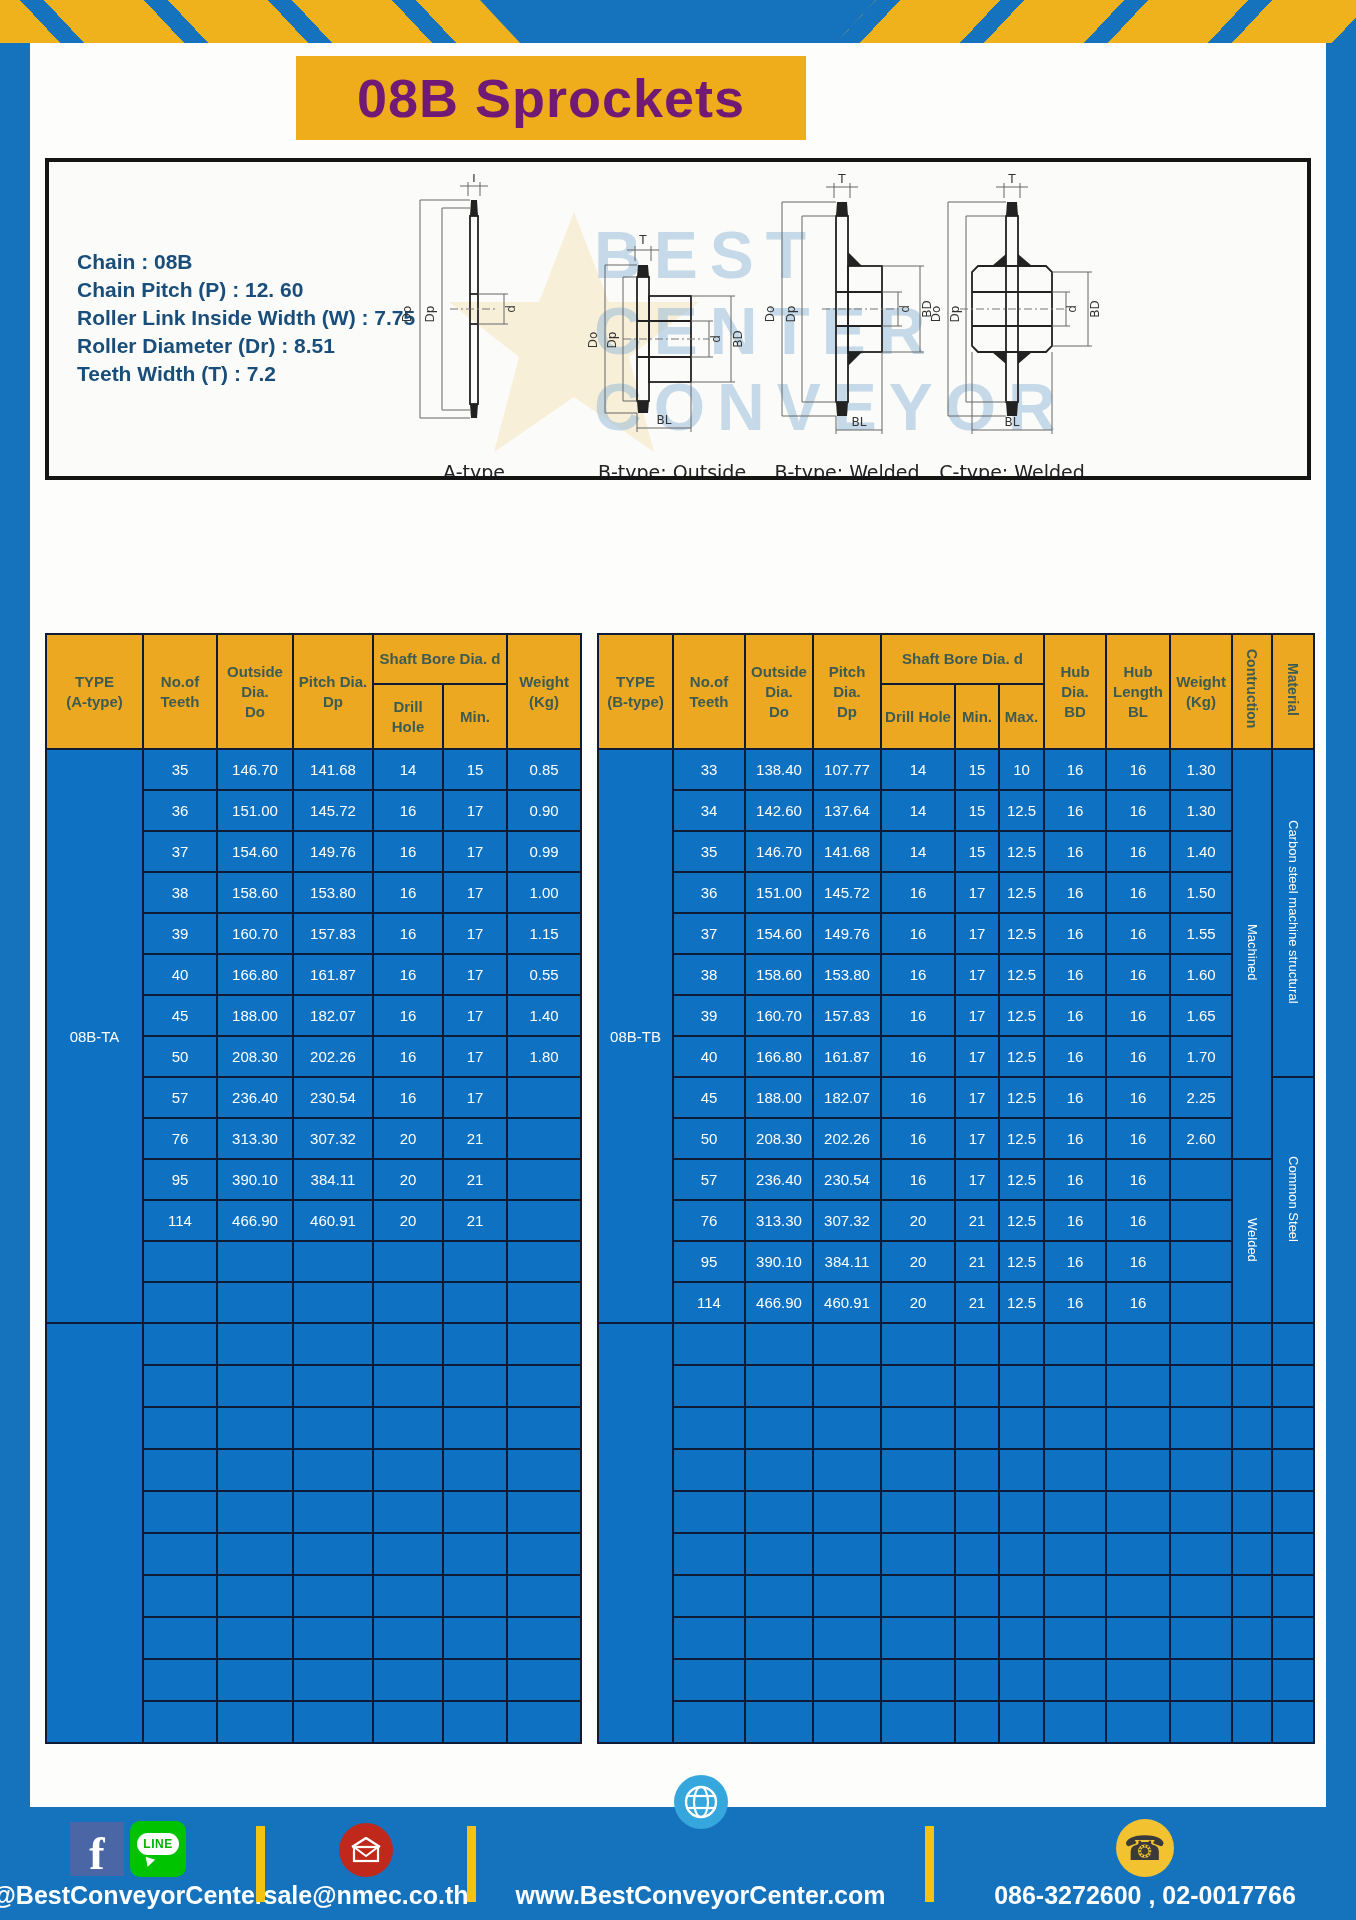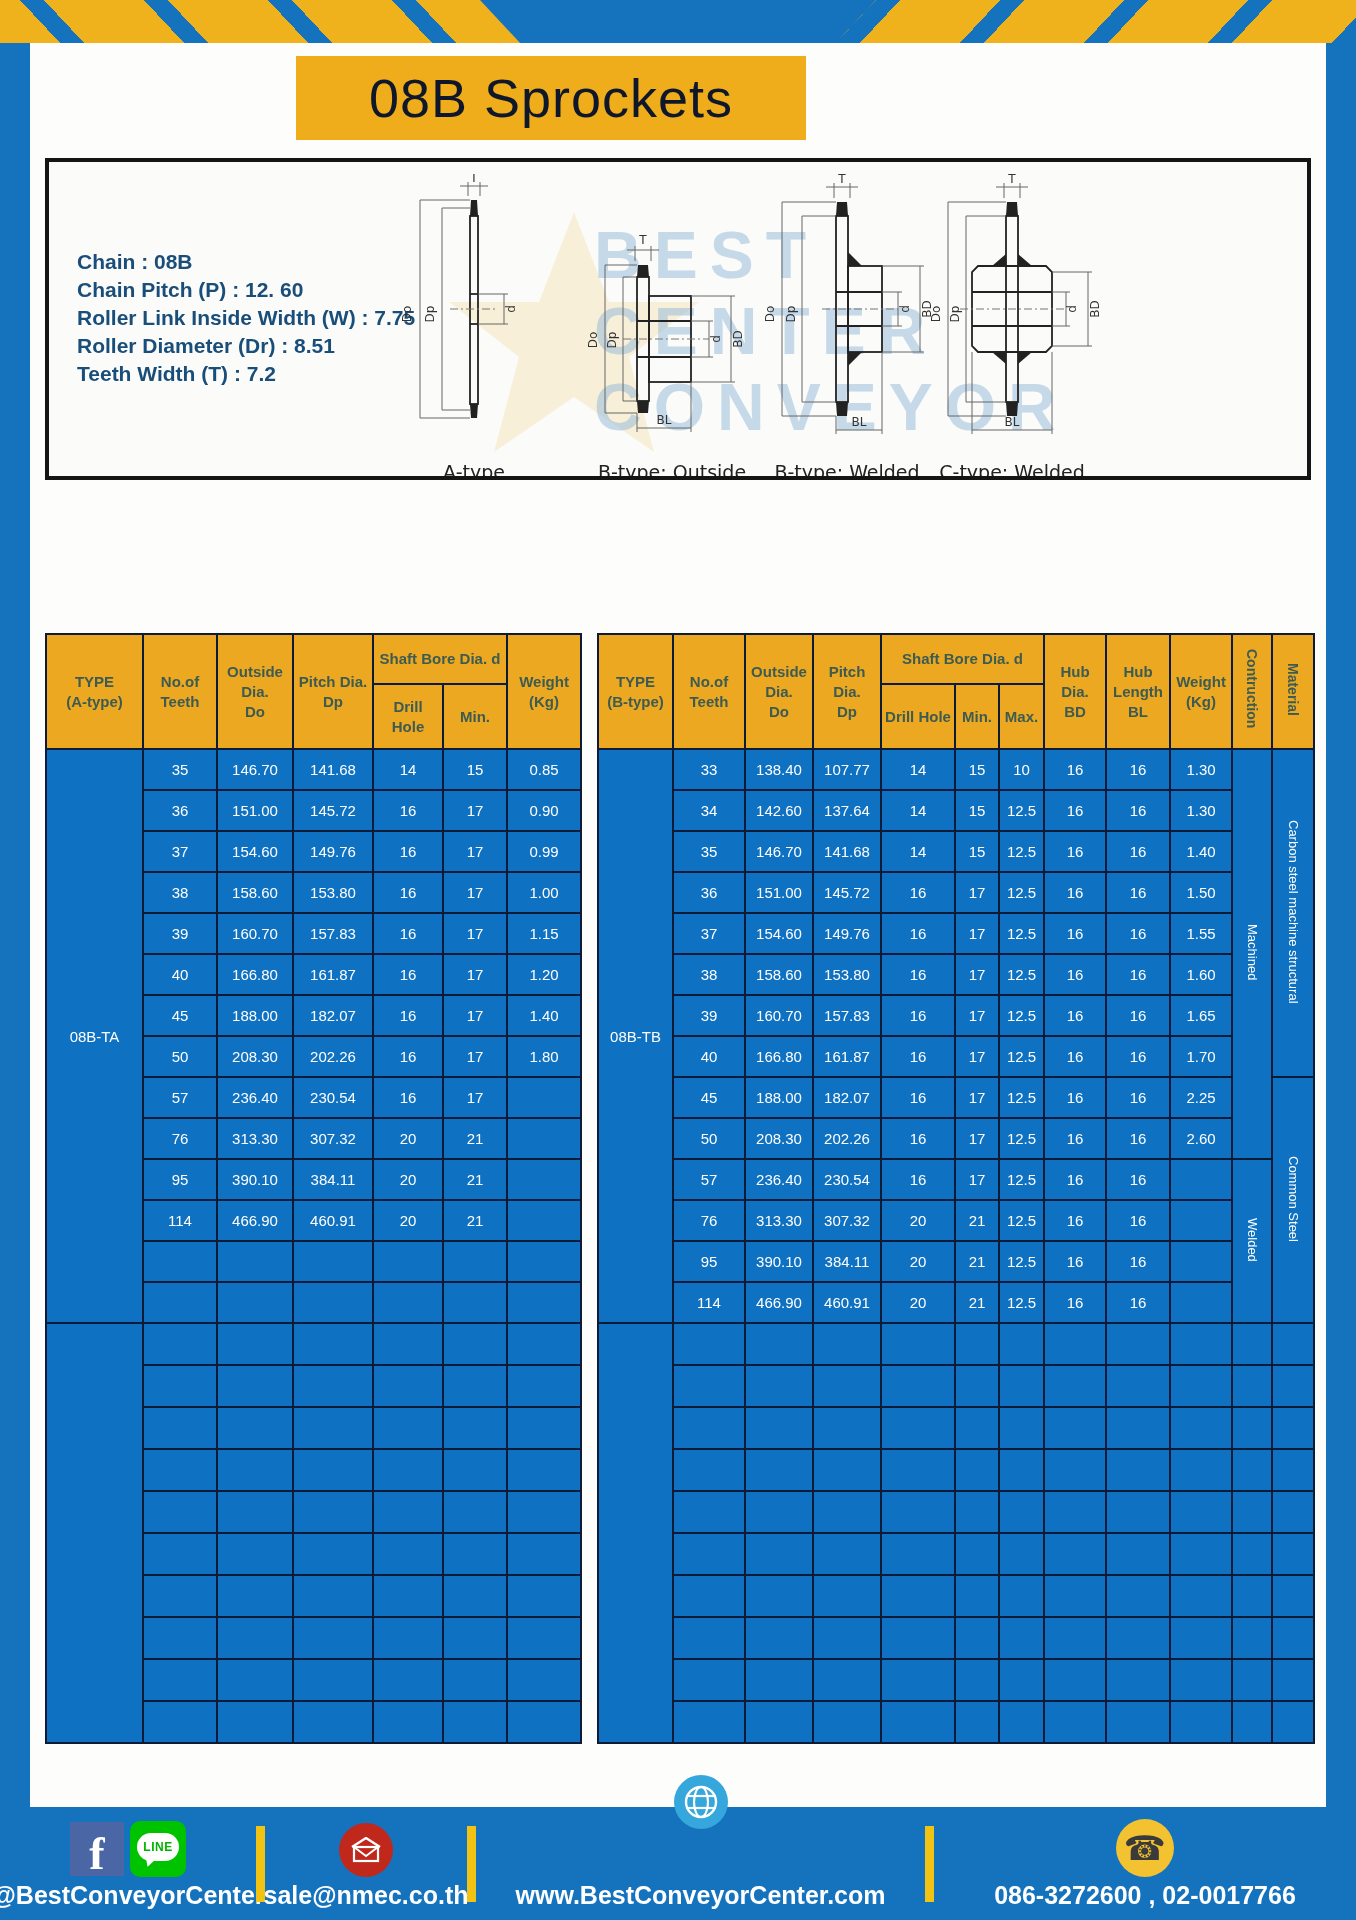"08B Sprockets" .title-box span { color: #0f172a -> #701a75; font-weight: normal -> bold }
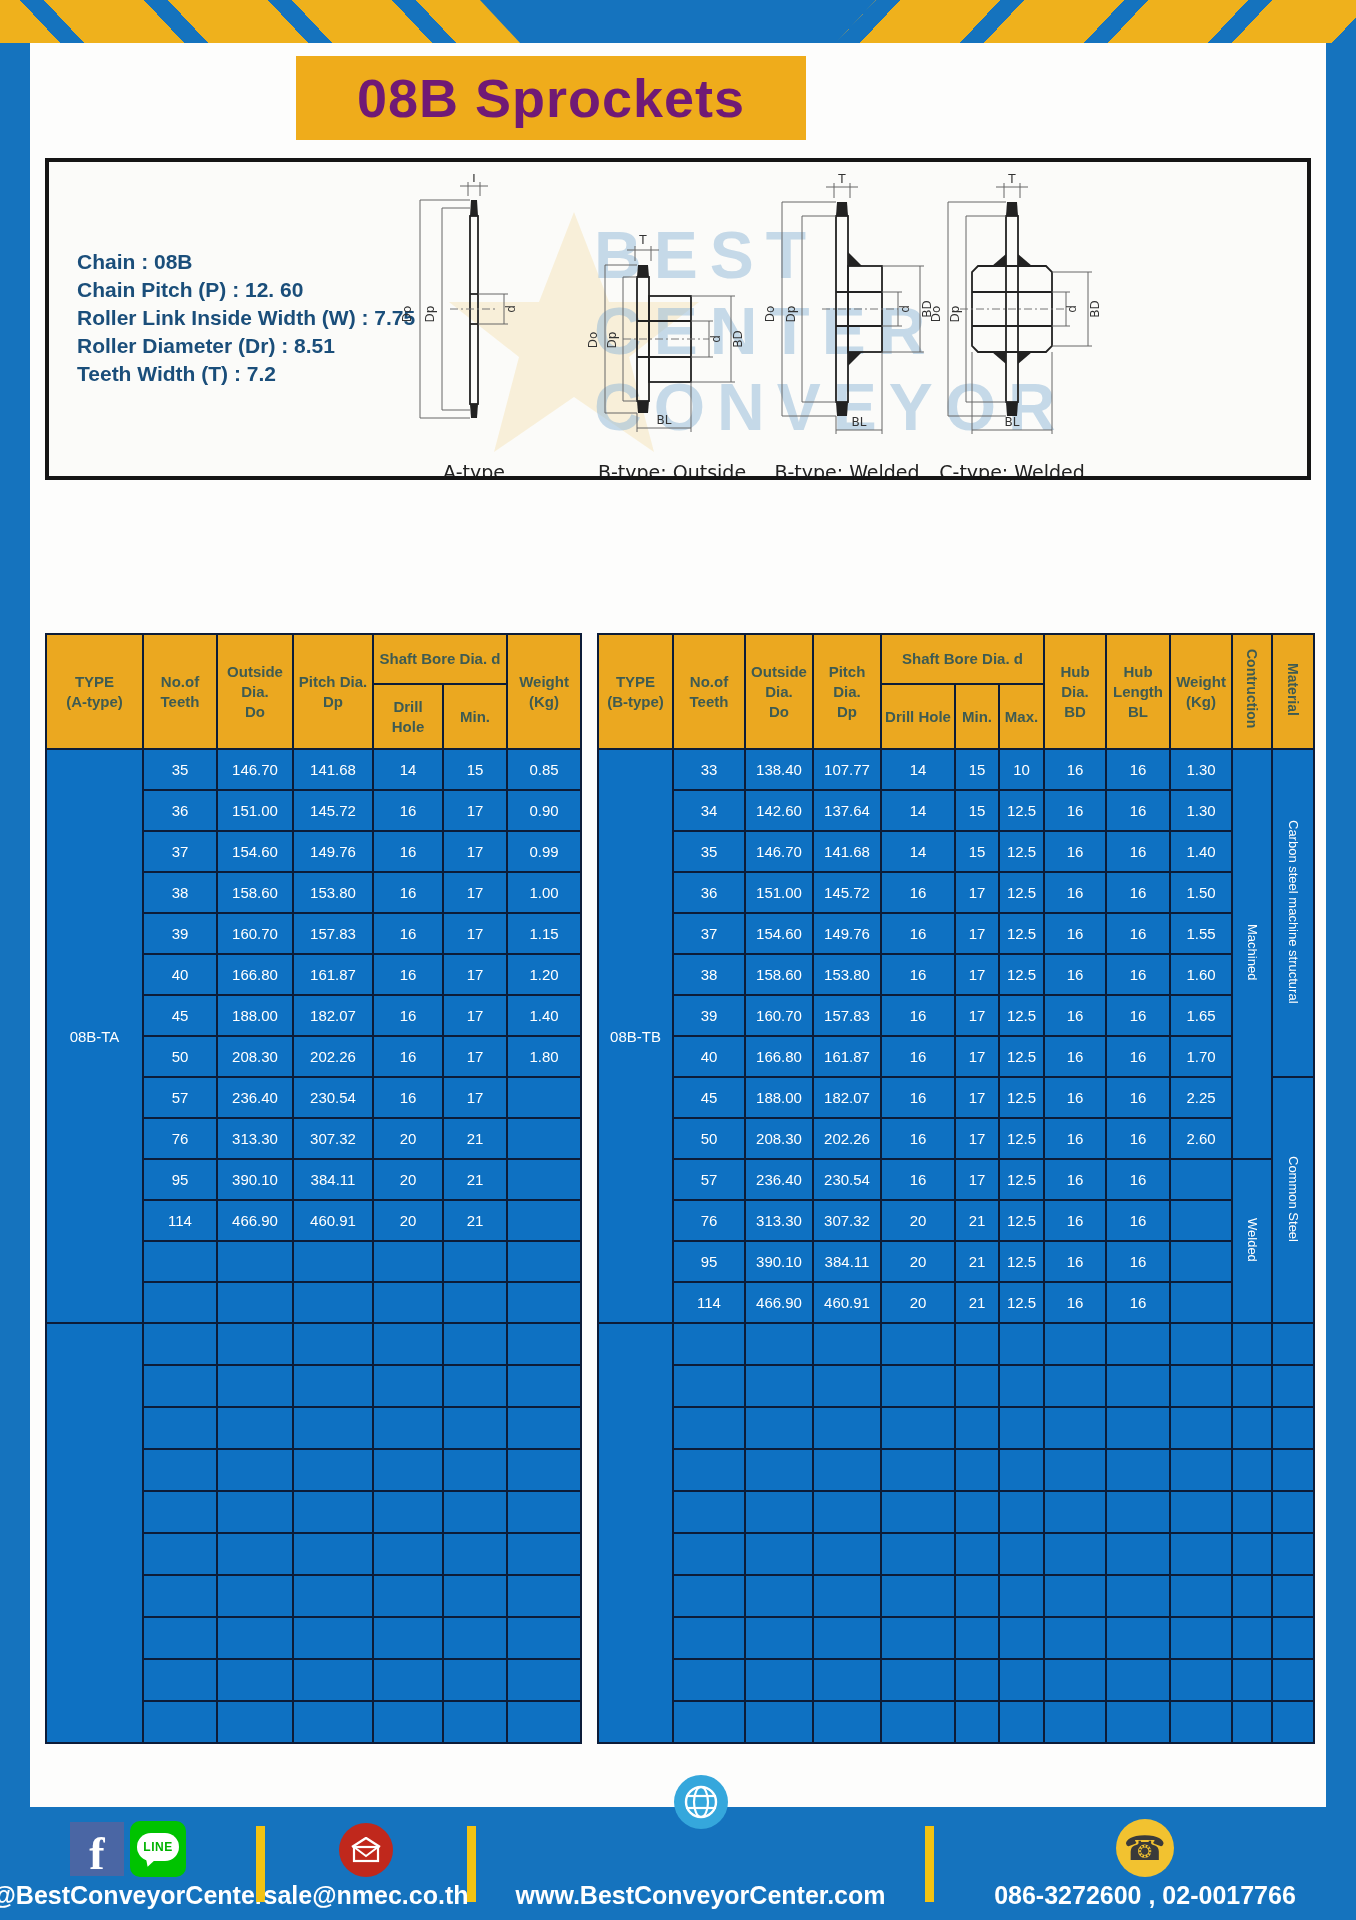"1.20" td { text: 1.20 -> 0.55 }
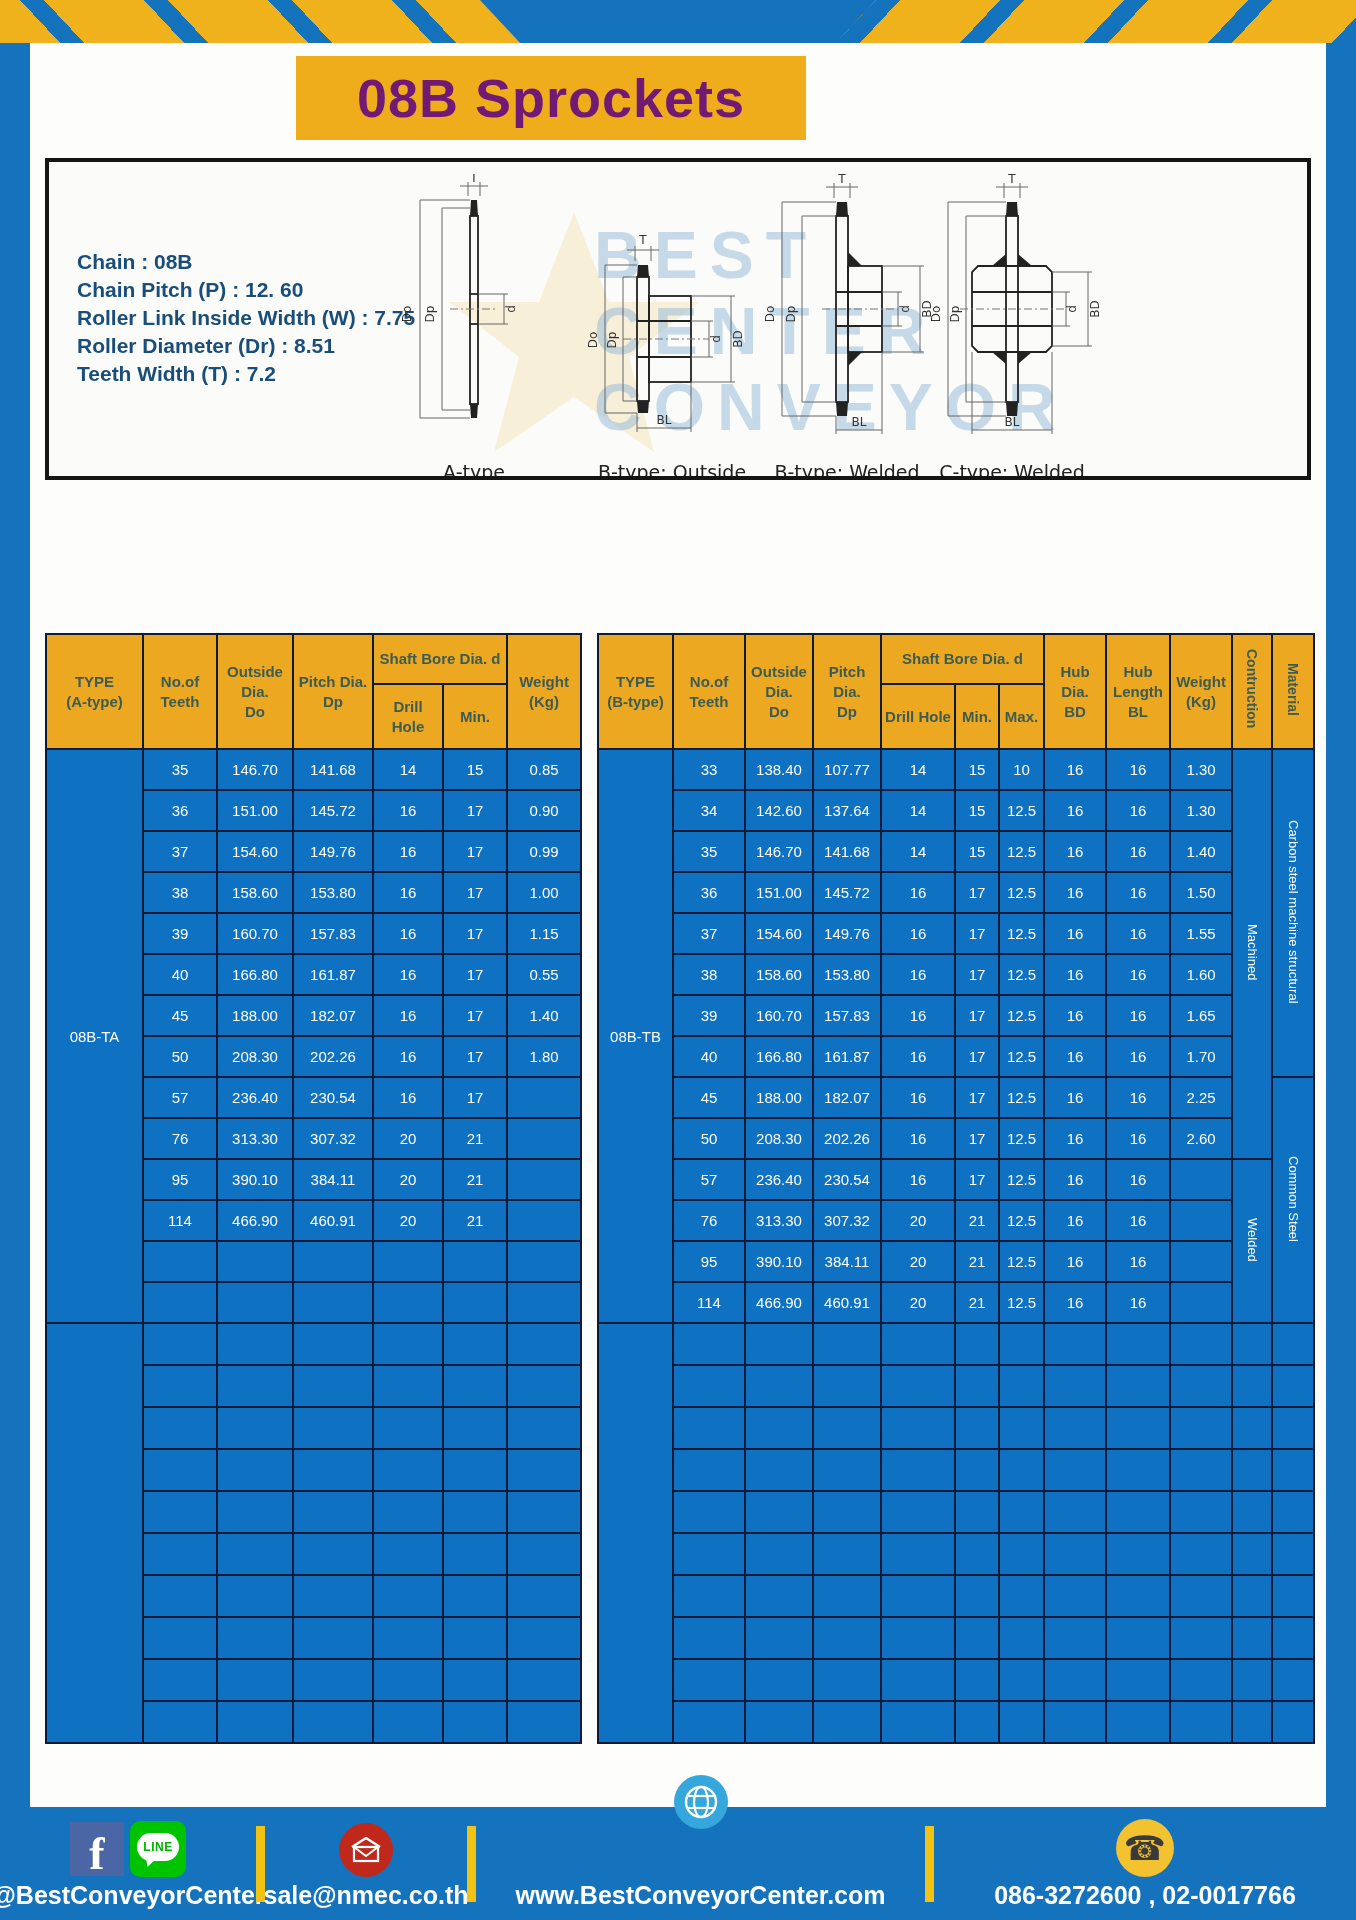"LINE" .icon-line .bubble { height: 28px -> 22px }
